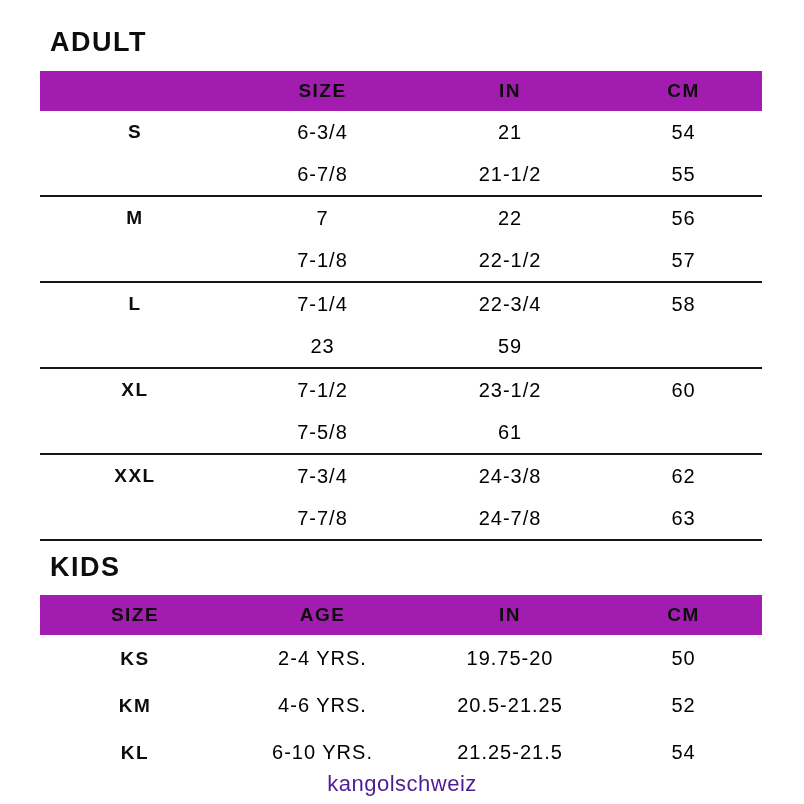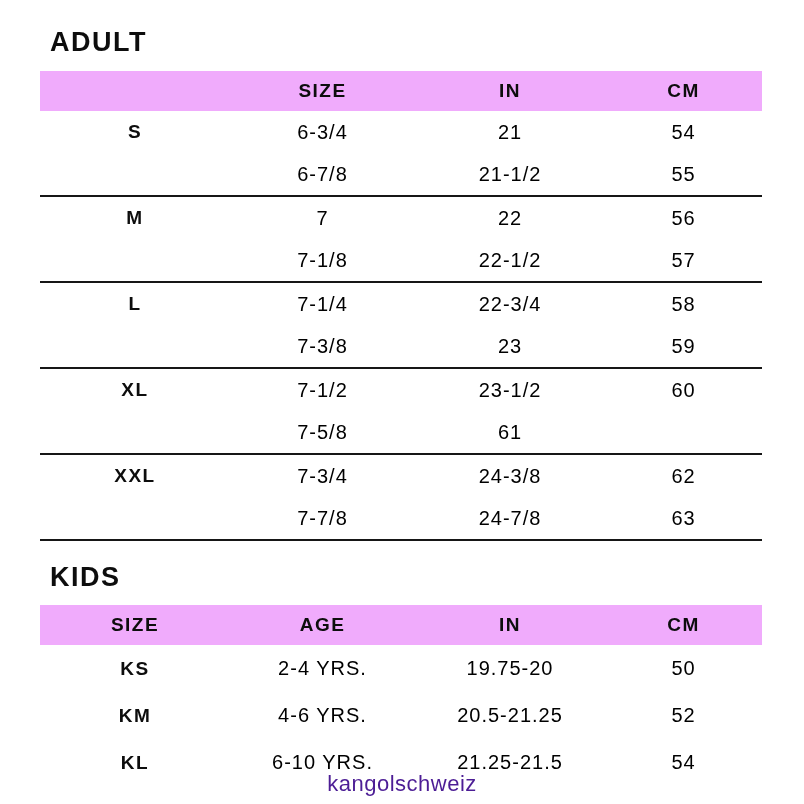"SIZE" .thead { background: #f0abfc -> #a21caf }
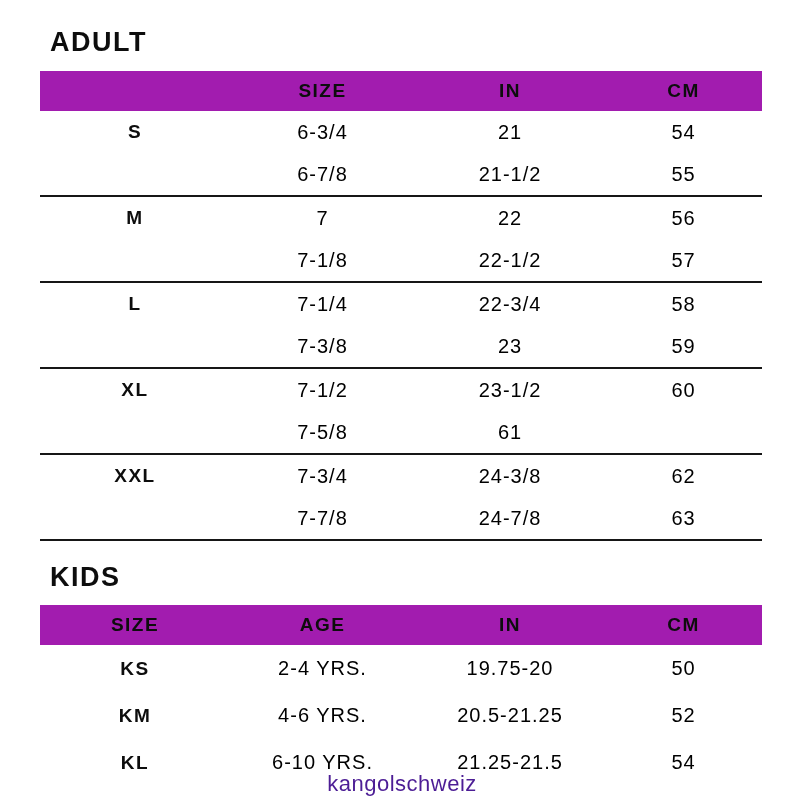"7-3/8" div.td { html: <div>7-3/8</div> -> none }
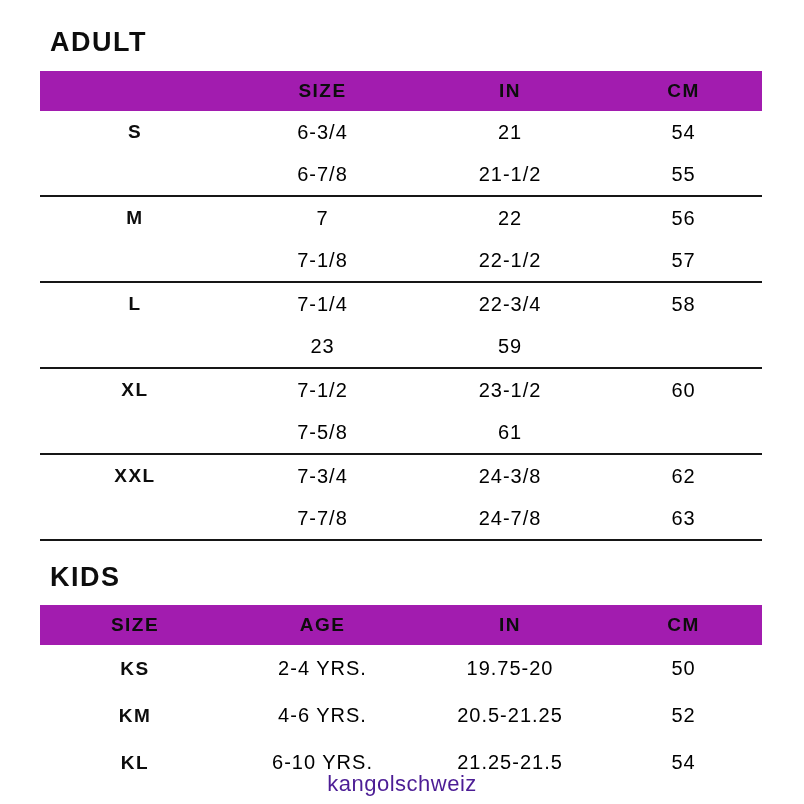"KIDS" .kids-section { margin-top: 21px -> 11px }
